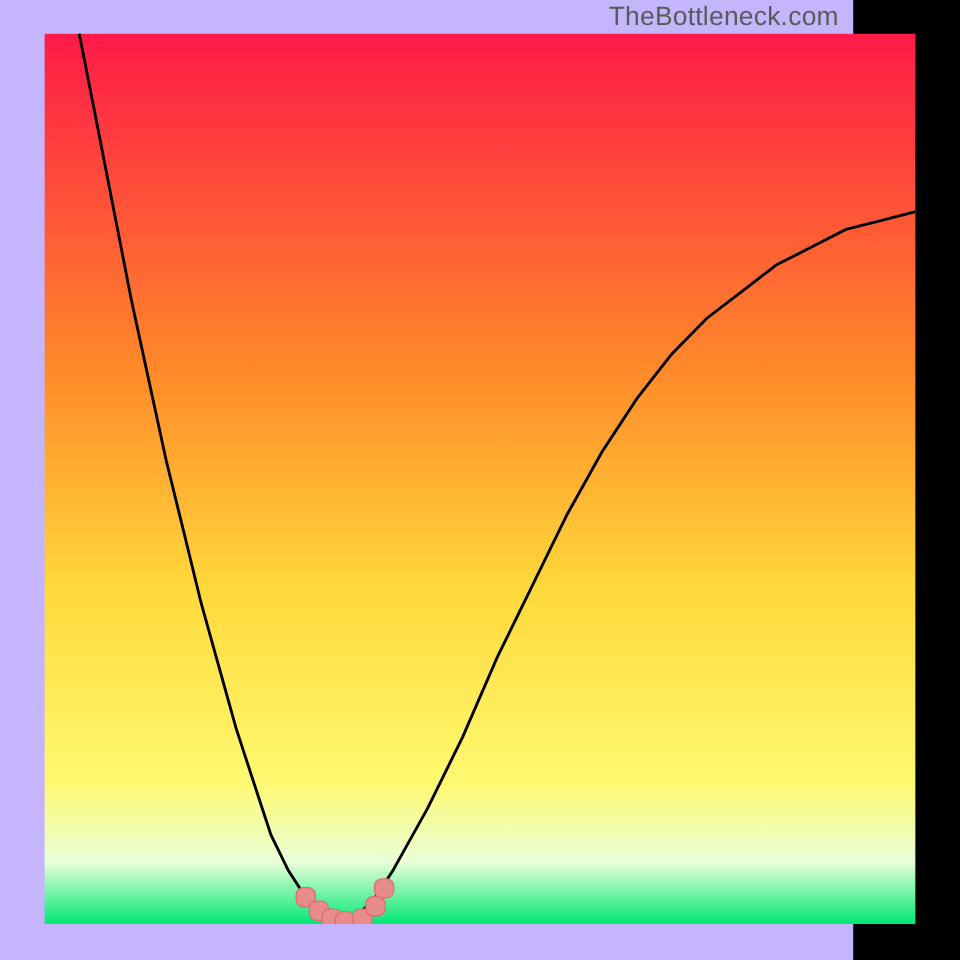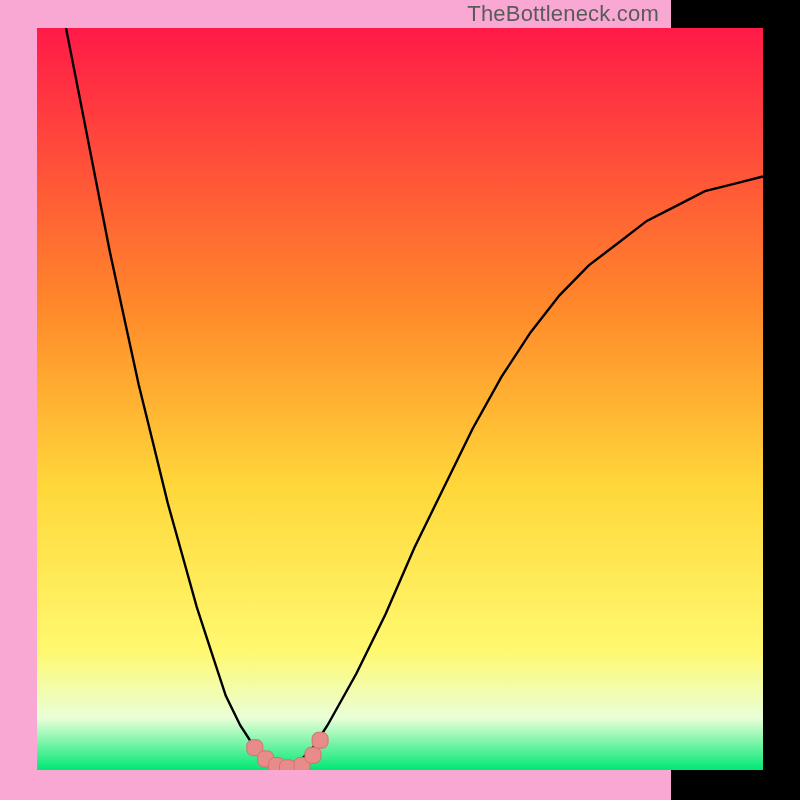"TheBottleneck.com" .frame { background: #f9a8d4 -> #c4b5fd; padding-left: none -> 40px }
